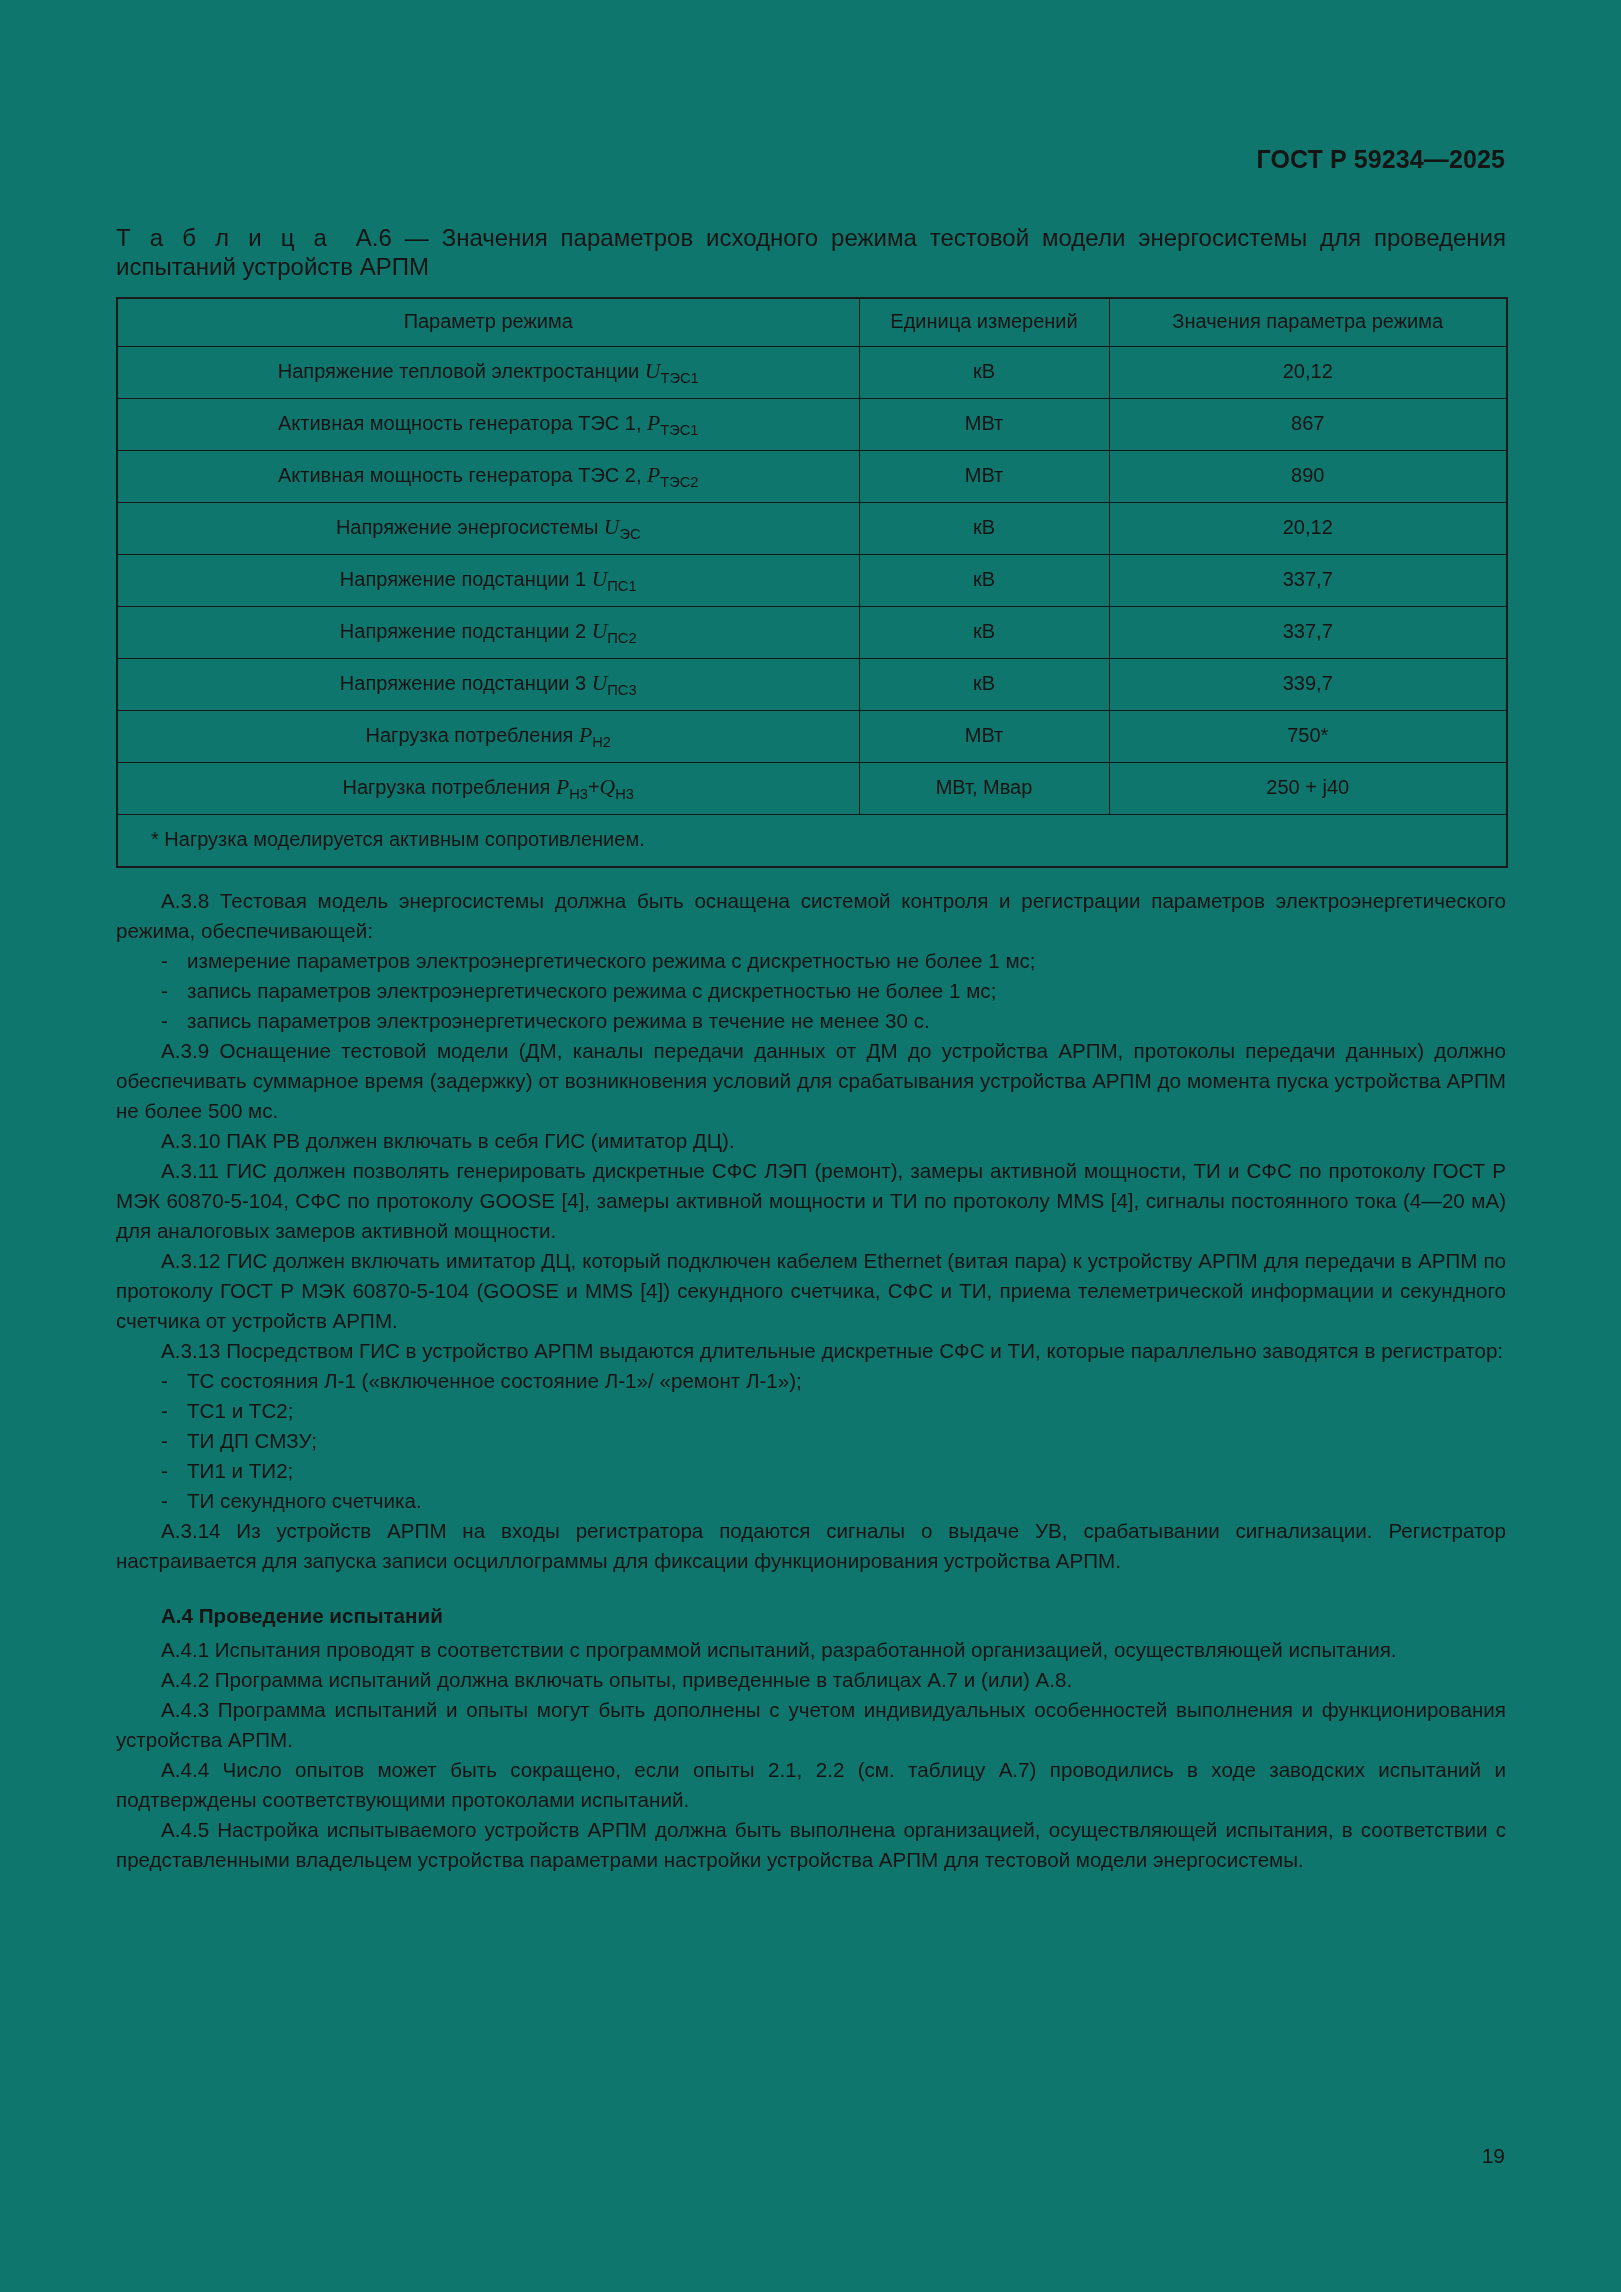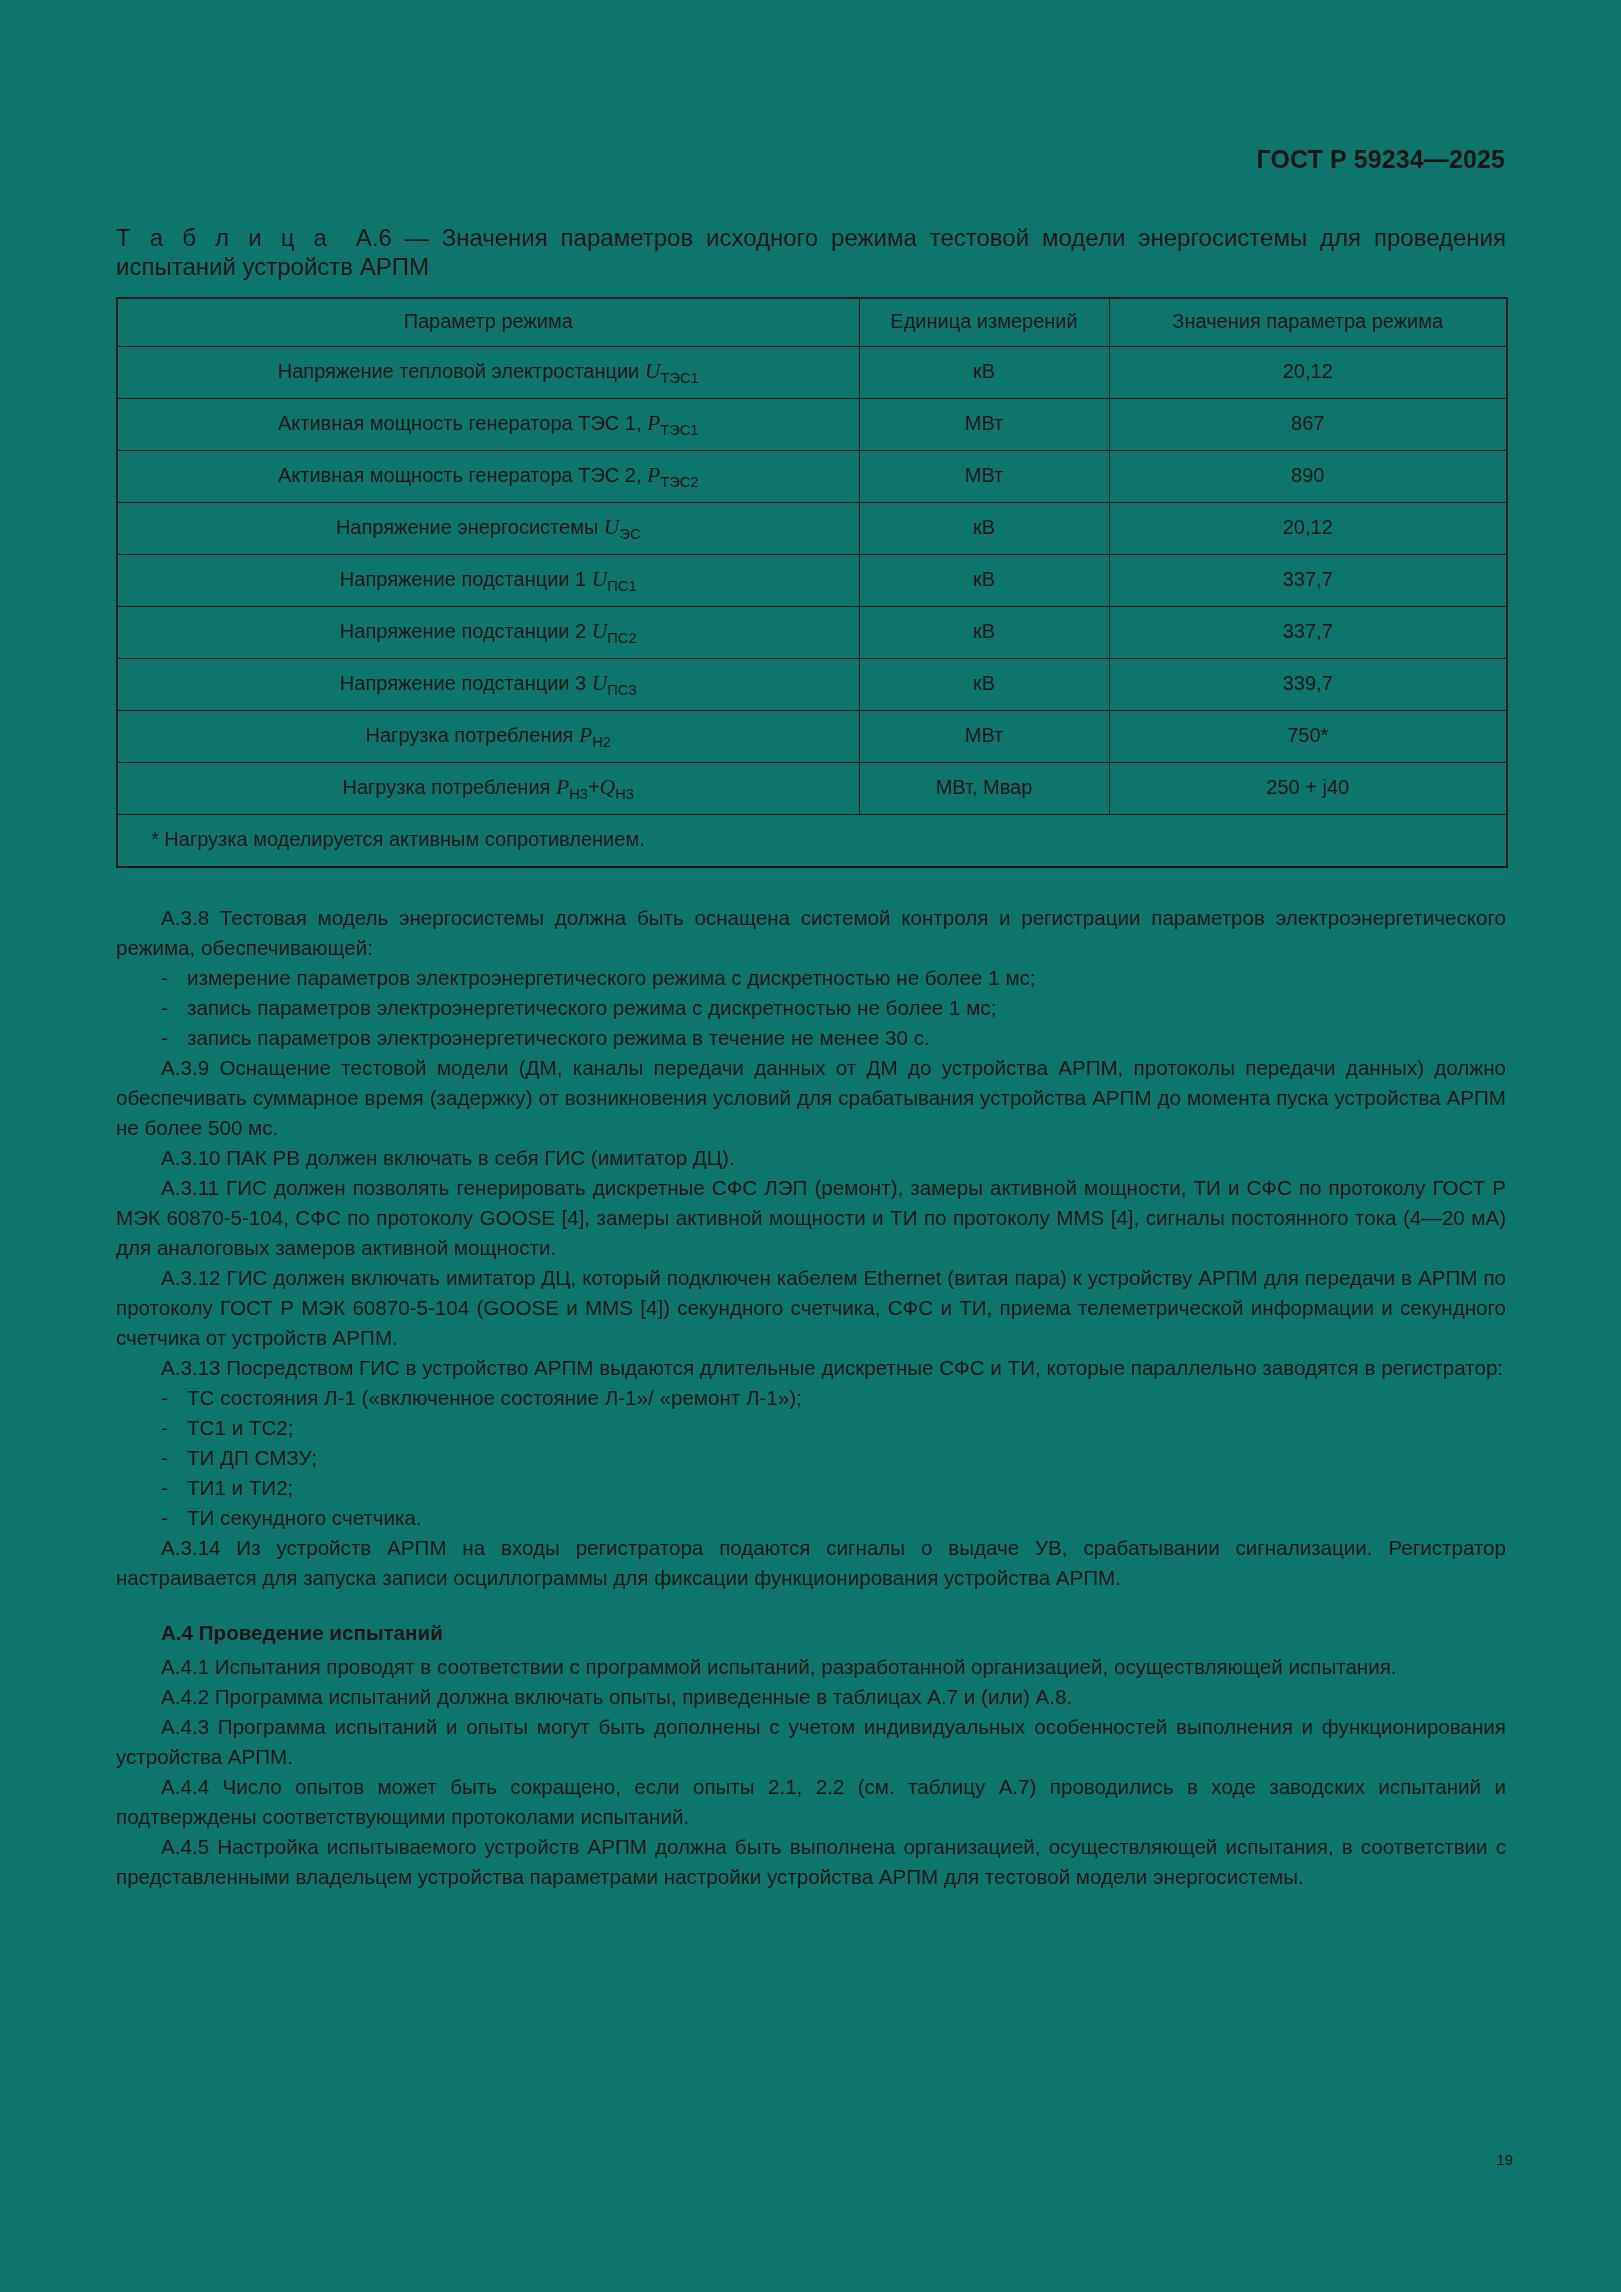"А.3.8 Тестовая модель энергосистемы" .body-text { margin-top: 35px -> 18px }
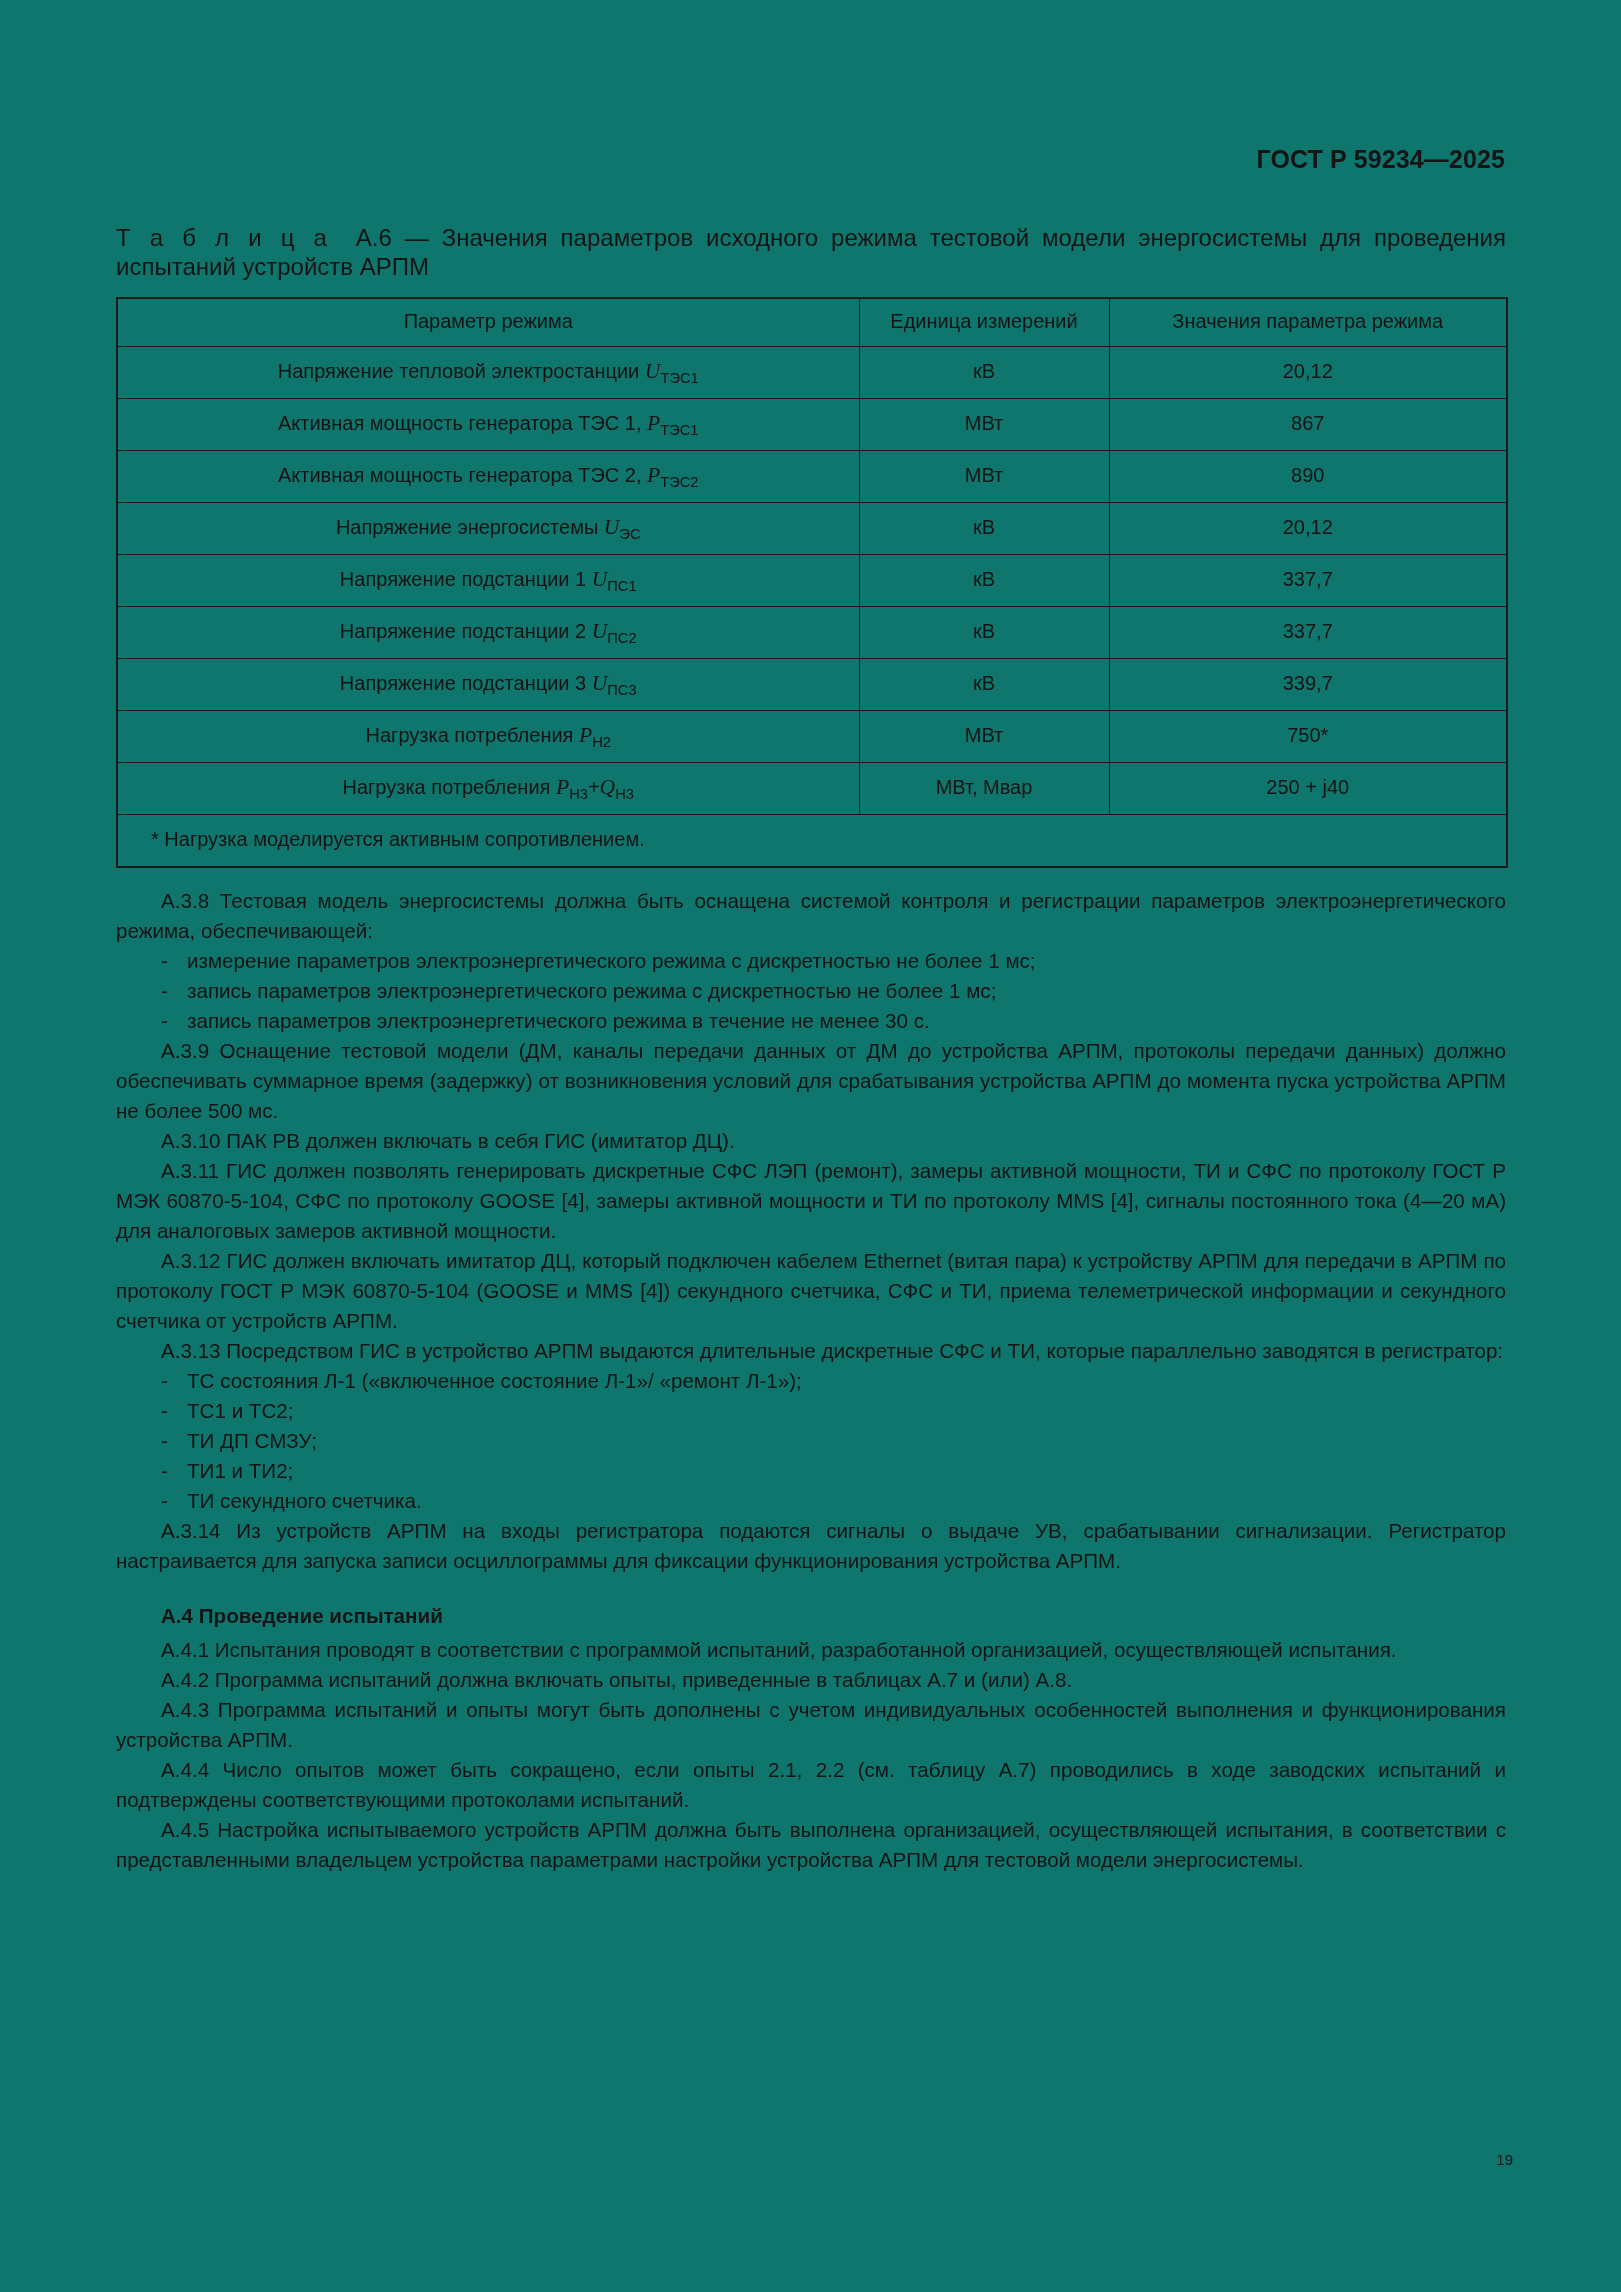"19" .folio { font-size: 15px -> 21px; right: 108px -> 116px }
